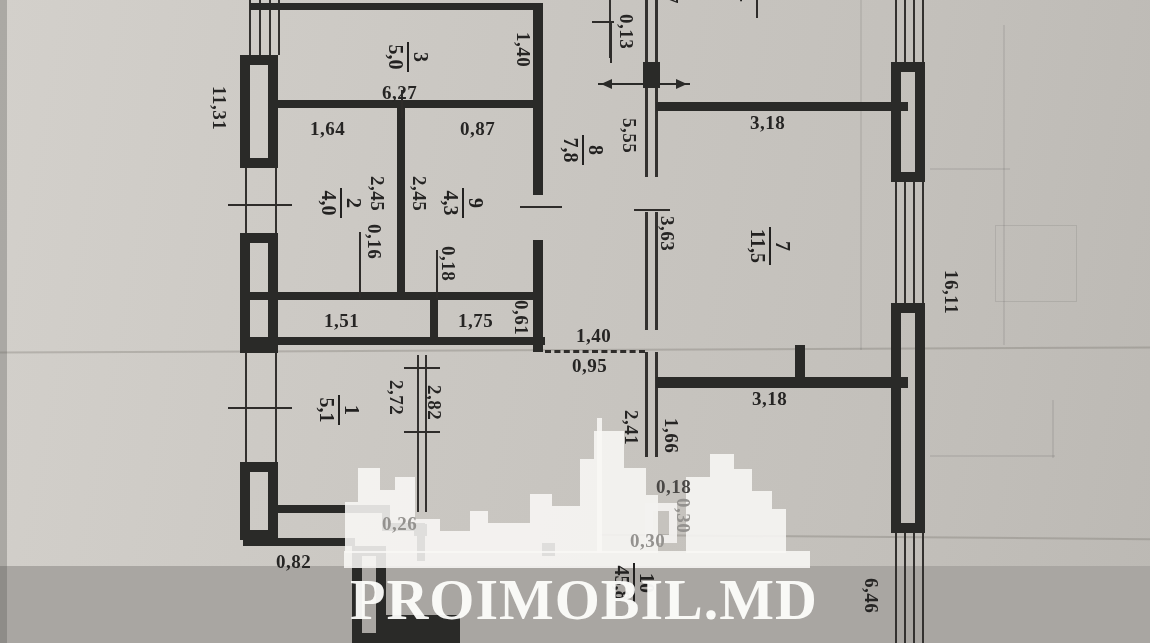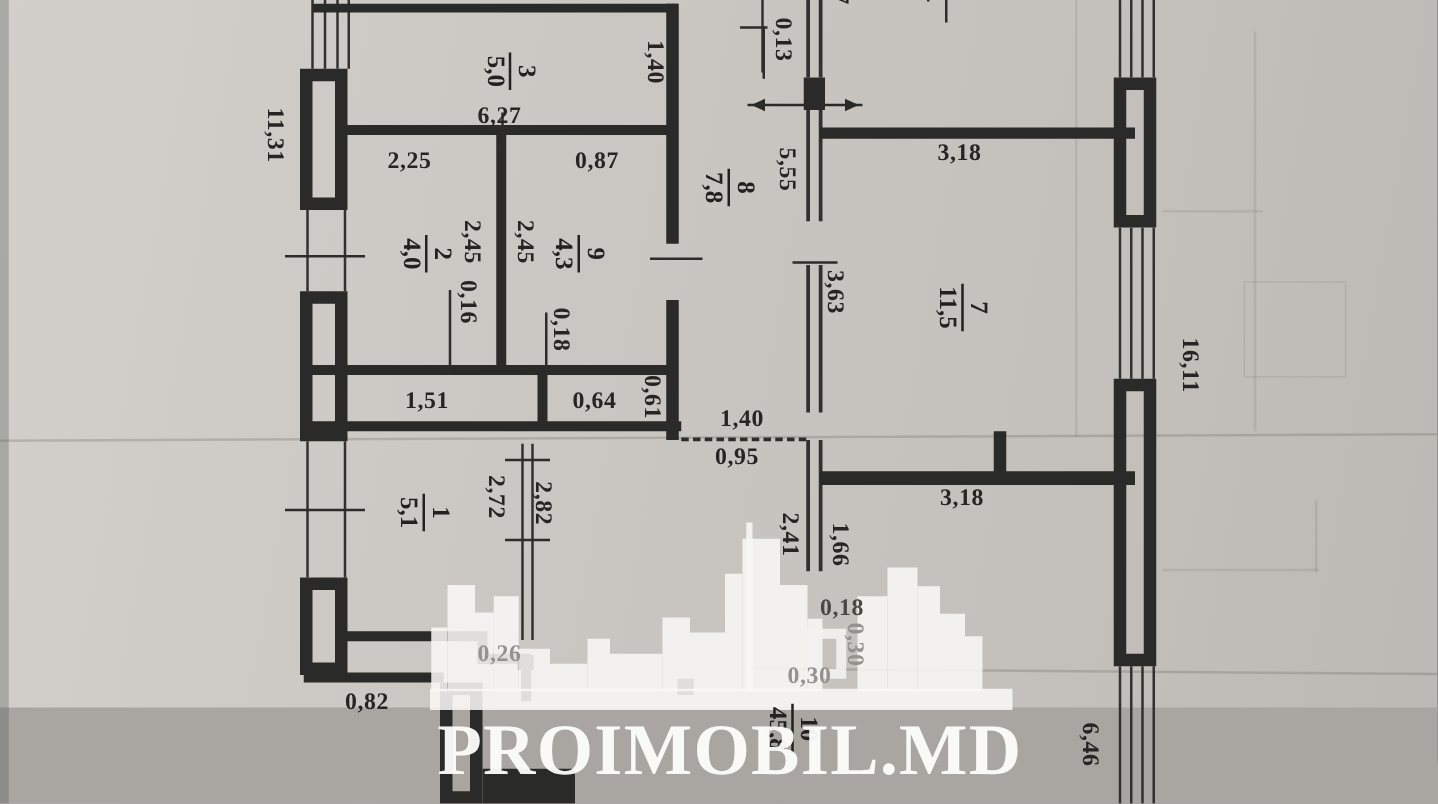"2,25" div.dim { text: 2,25 -> 1,64 }
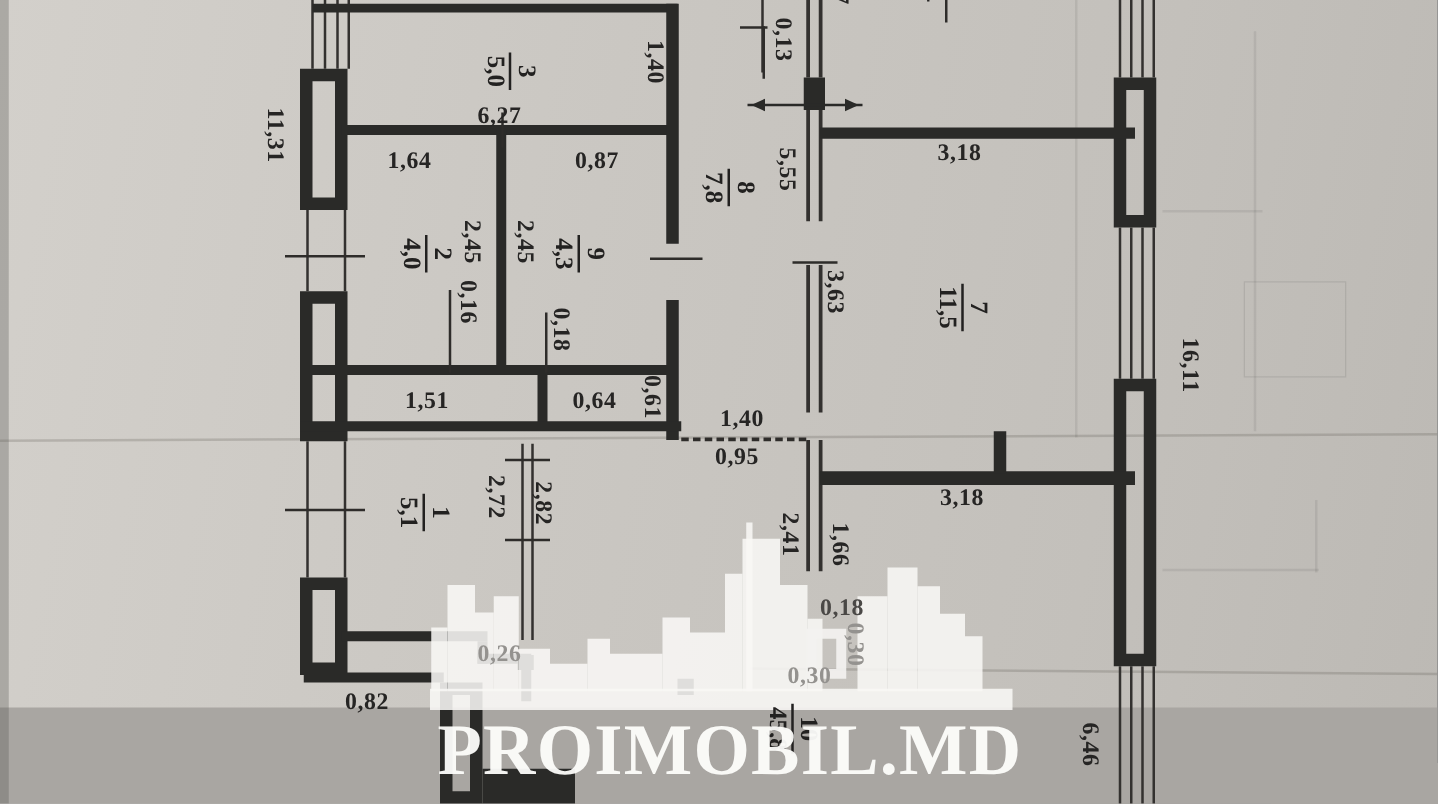"0,64" div.dim { text: 0,64 -> 1,75 }
